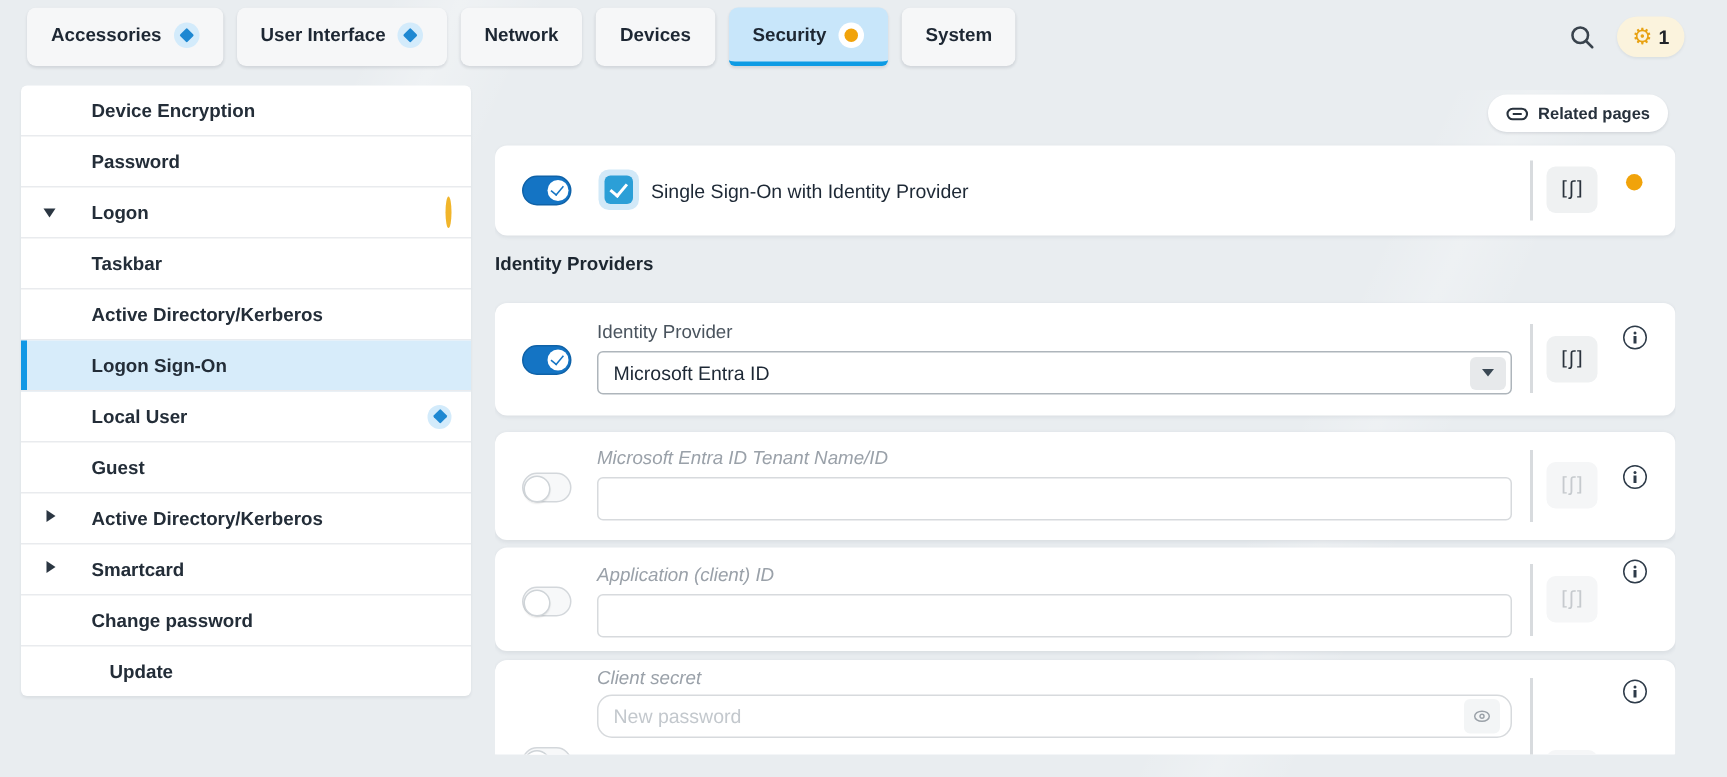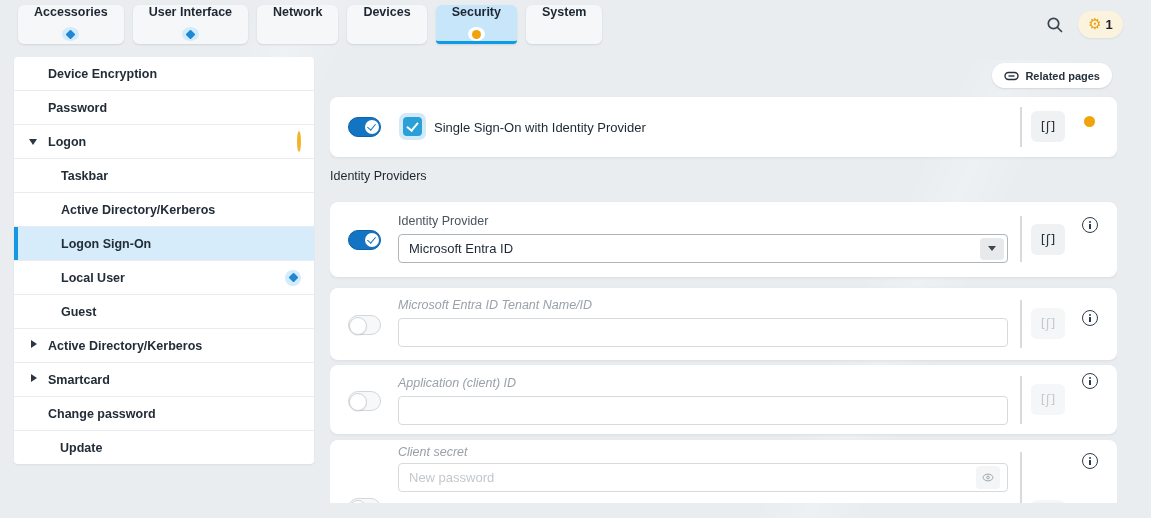"Accessories" .tab { flex-direction: column -> none }
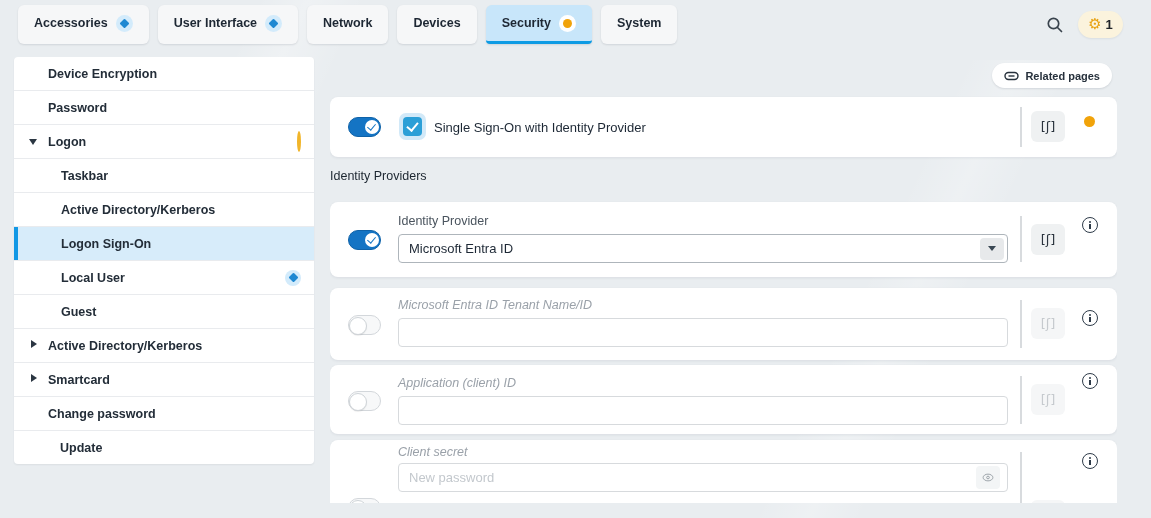"Device Encryption" .lvl0 .lbl { margin-left: 34px -> 47px }
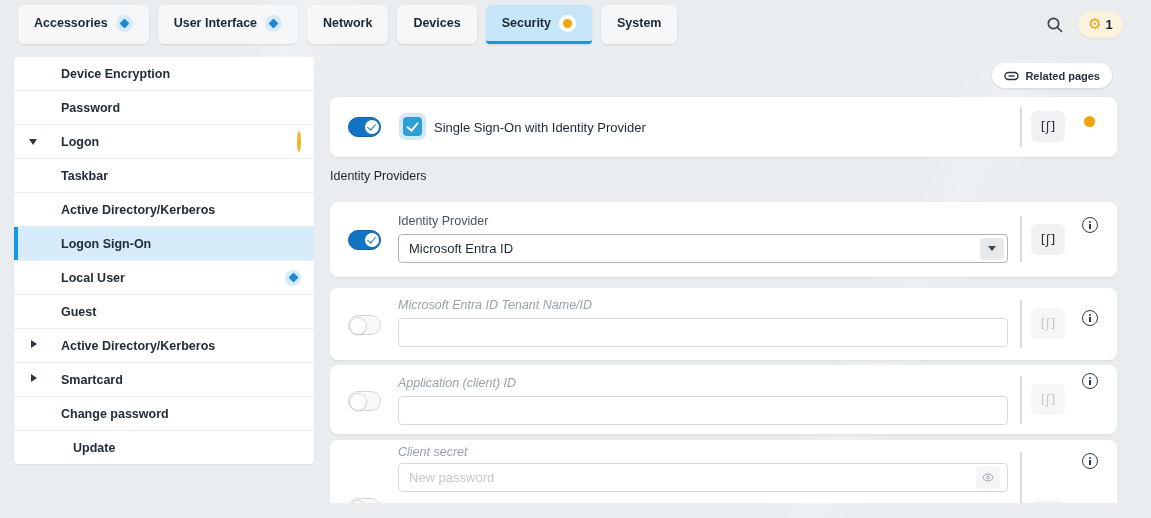"Identity Providers" .heading { font-weight: 400 -> 700 }
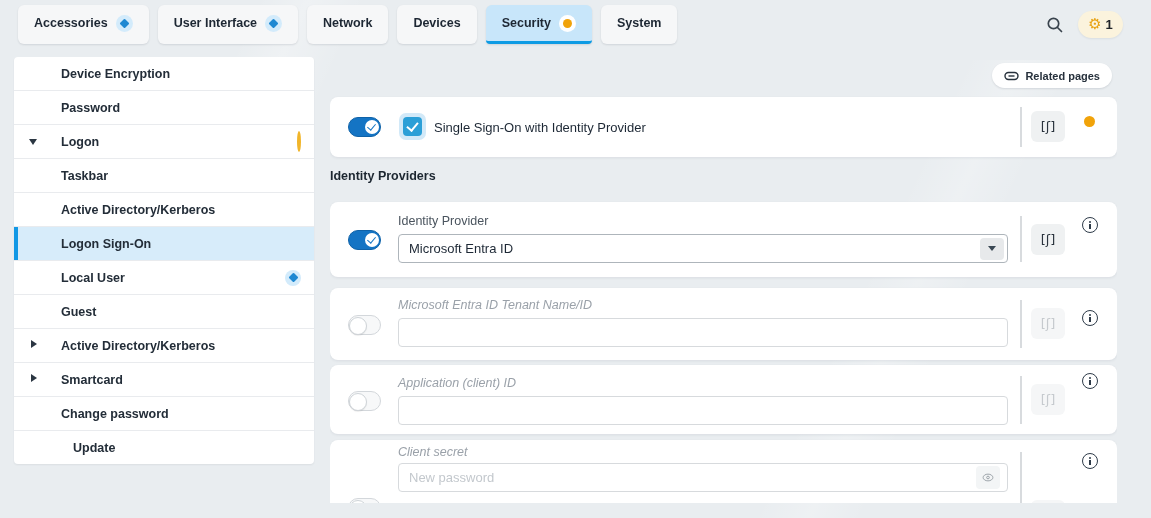"New password" input.tinput { border-radius: none -> 10px }
